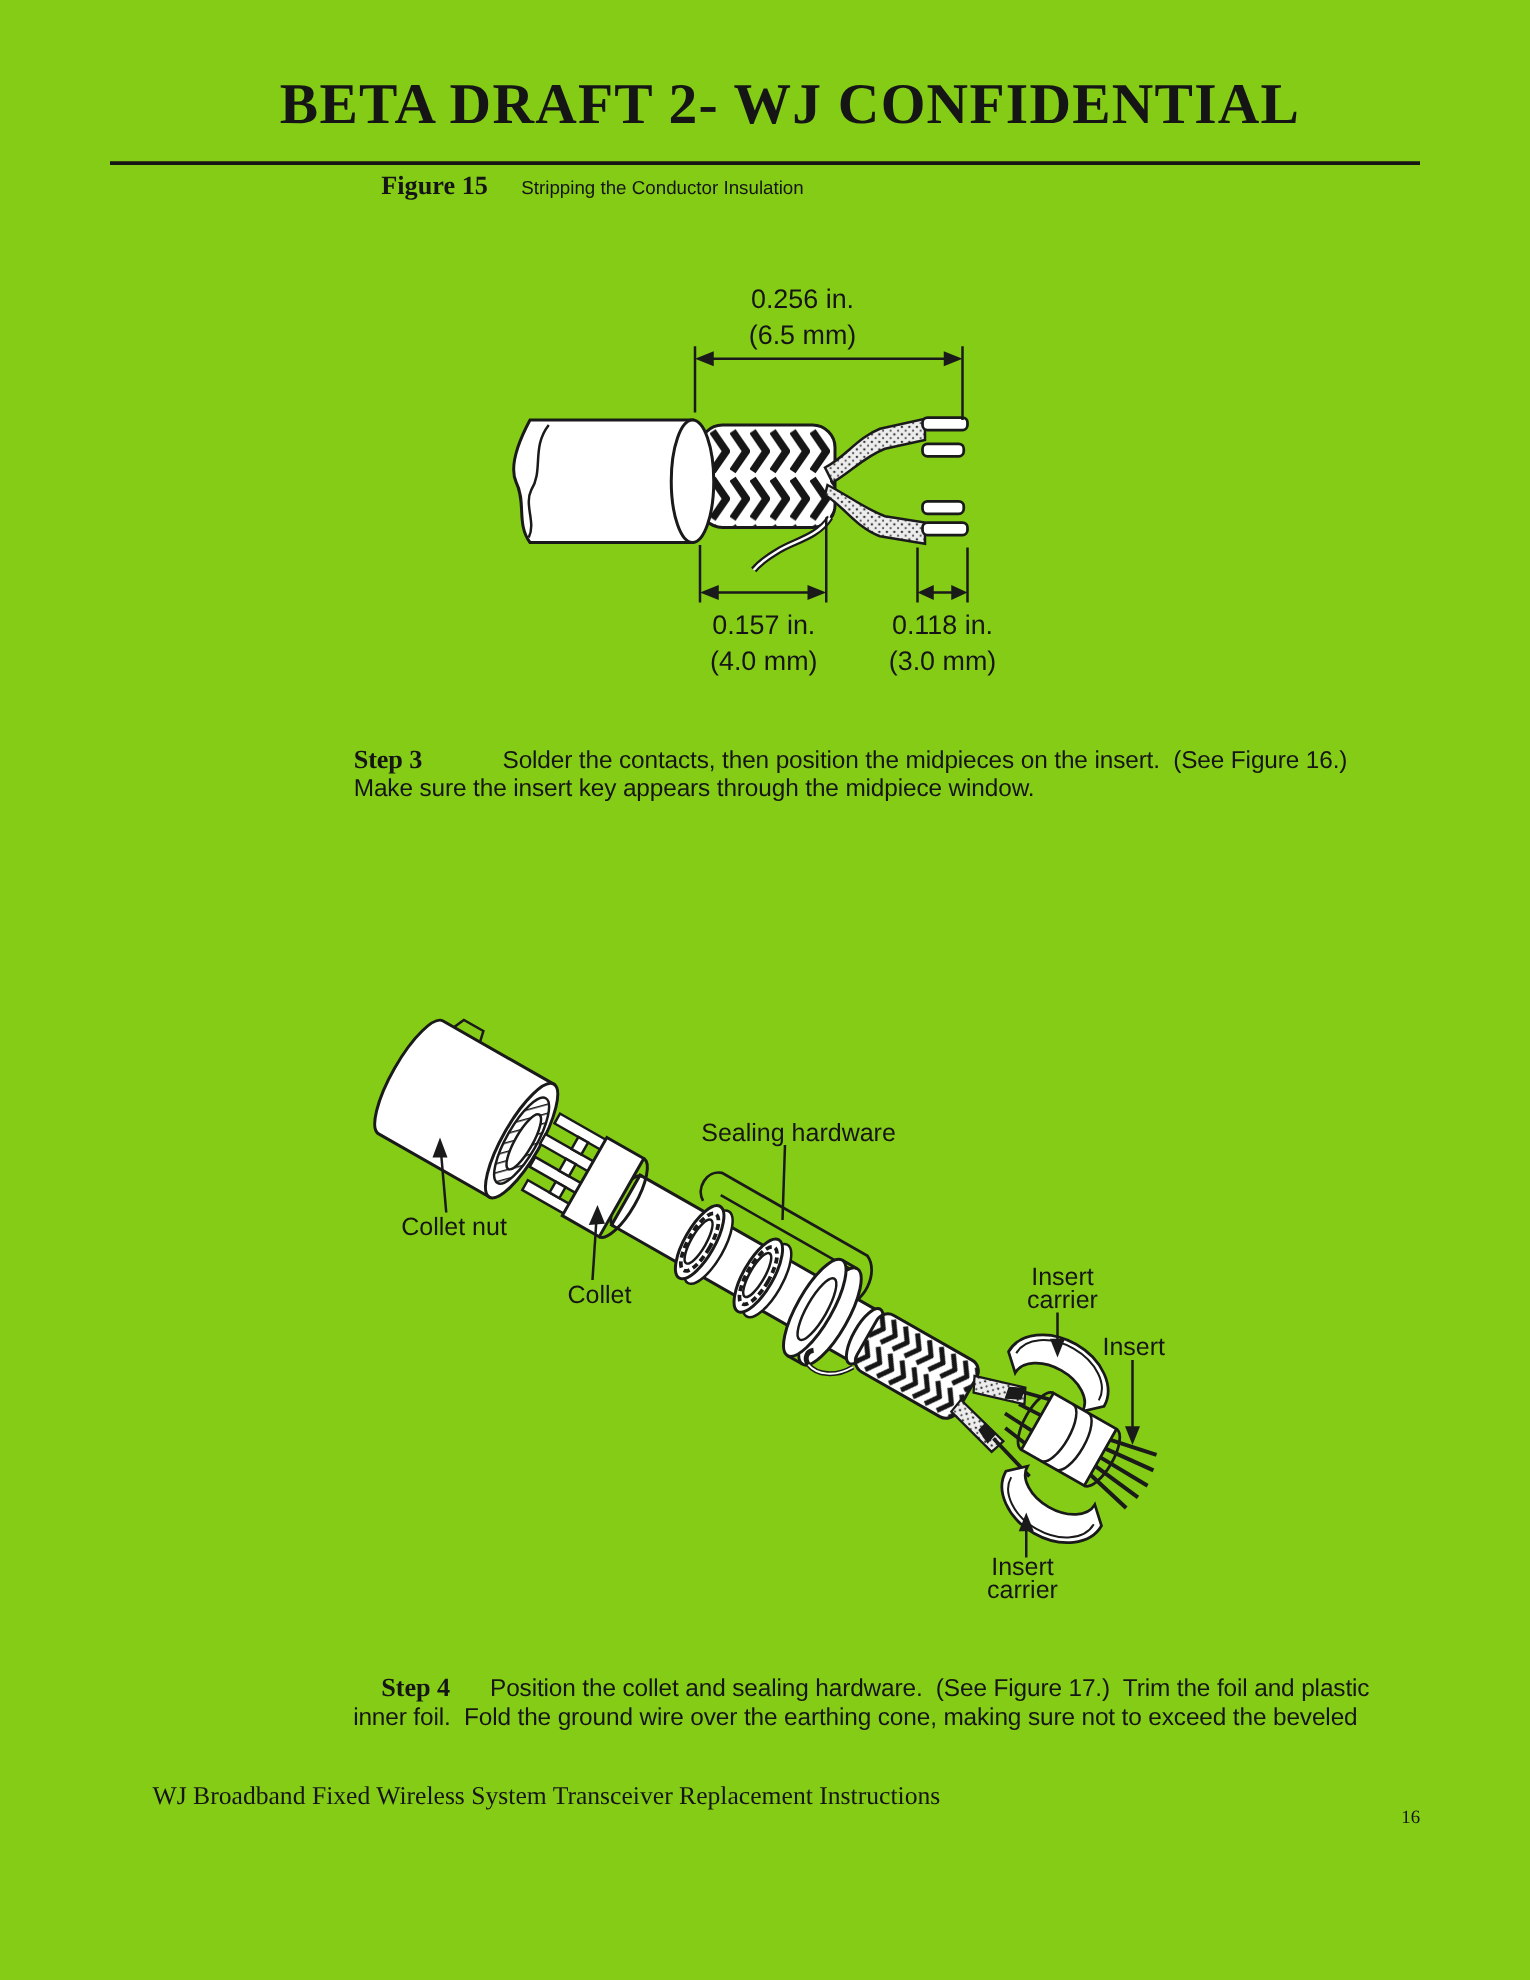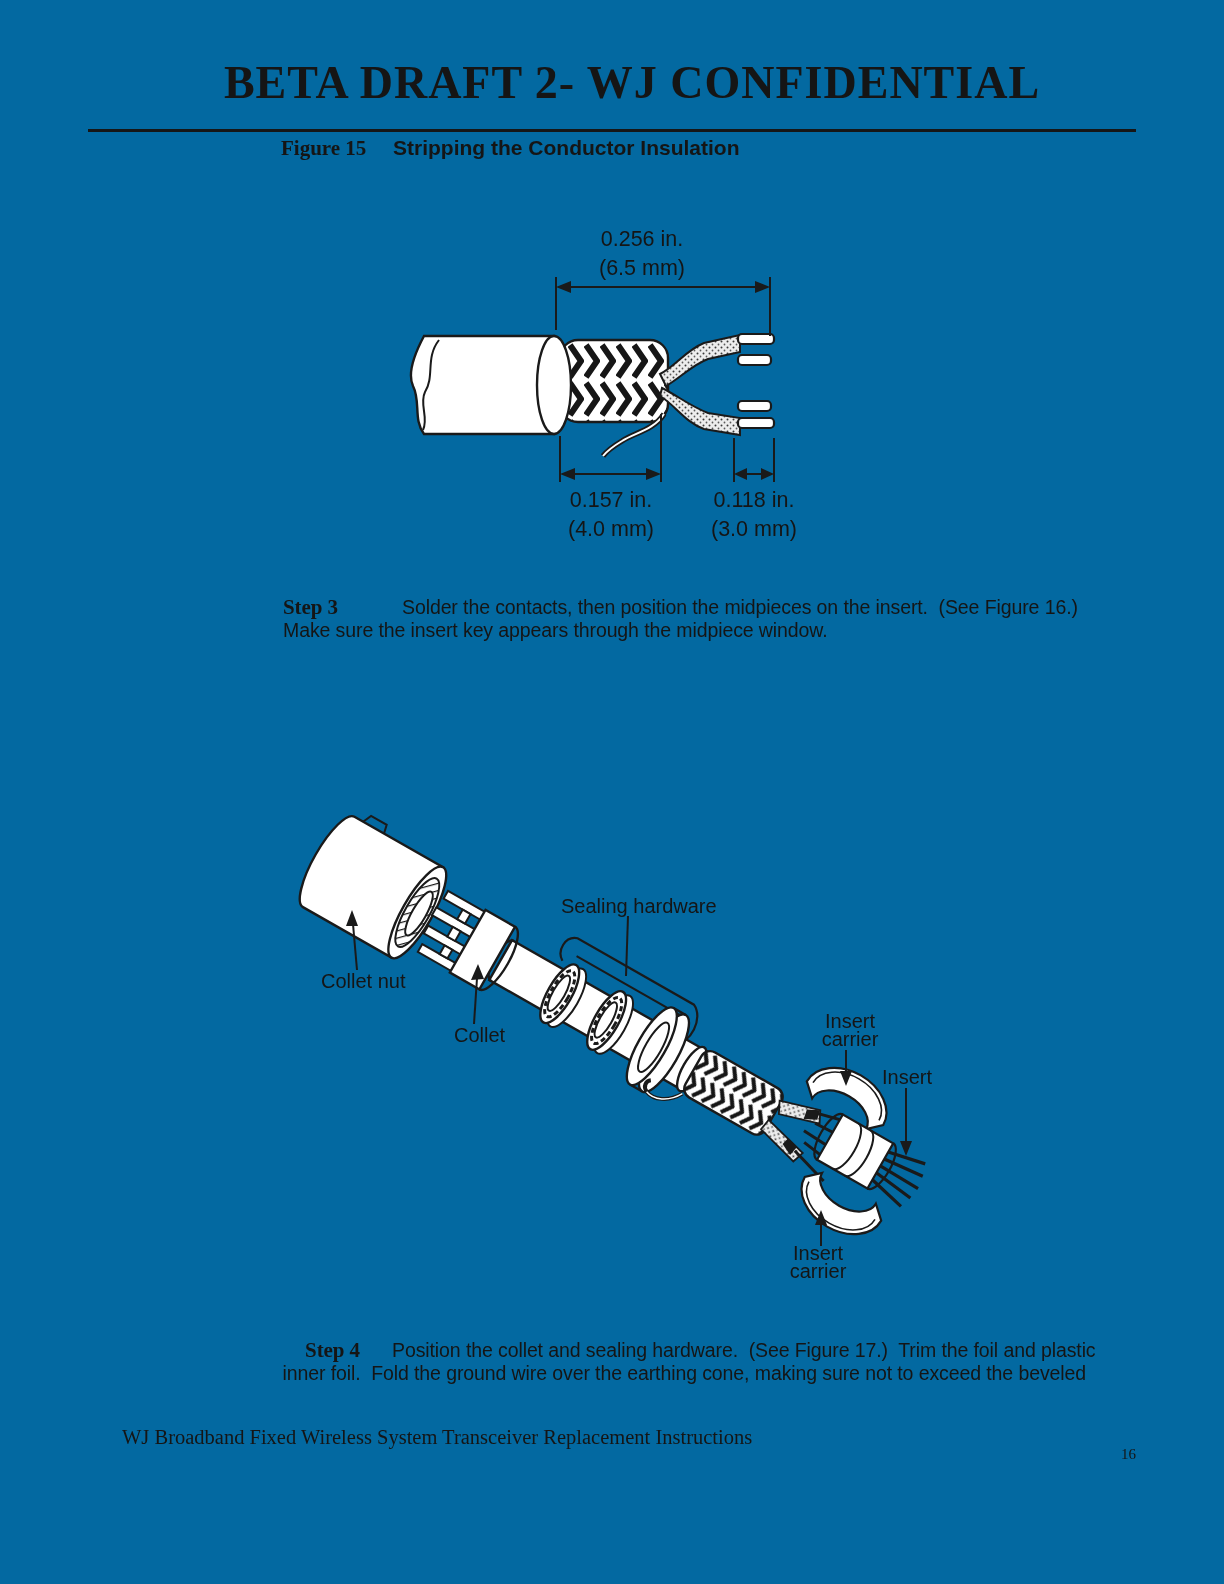"BETA DRAFT 2- WJ CONFIDENTIAL" .page { background: #0369a1 -> #84cc16 }
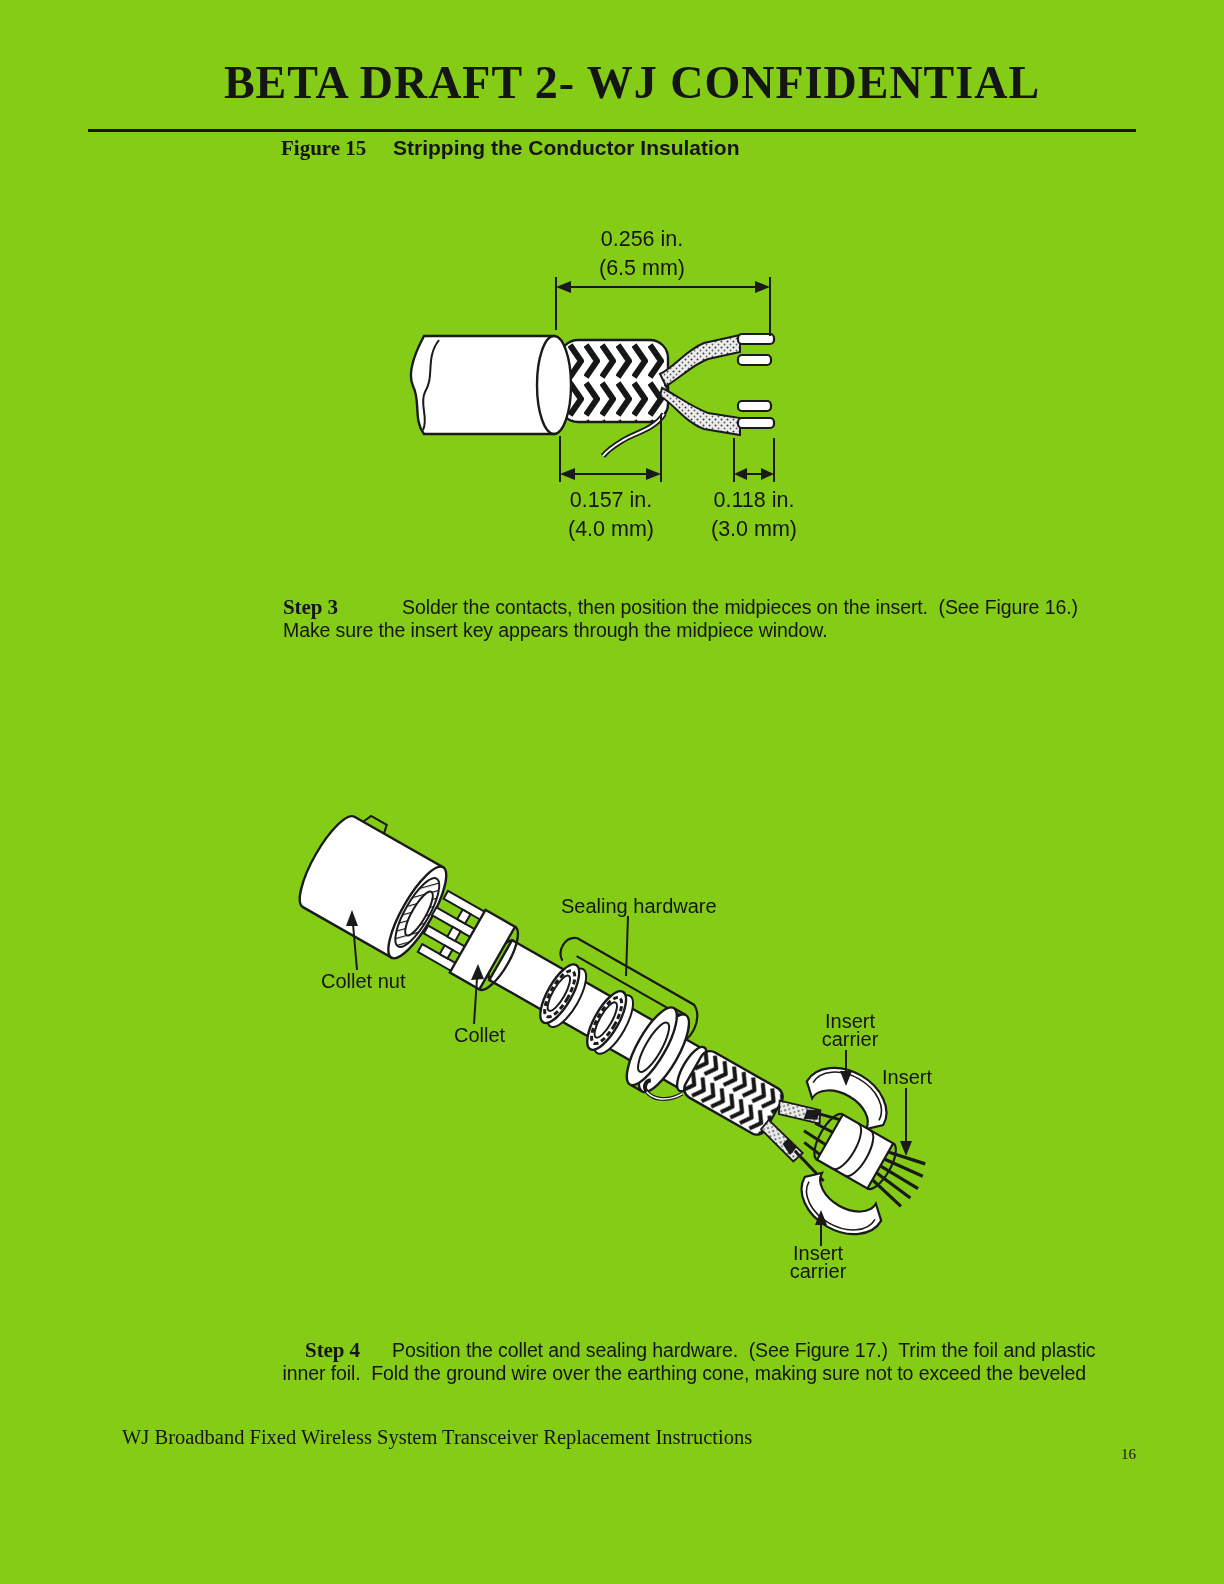"Figure 15" .figcap .cap-label { margin-left: none -> 24px }
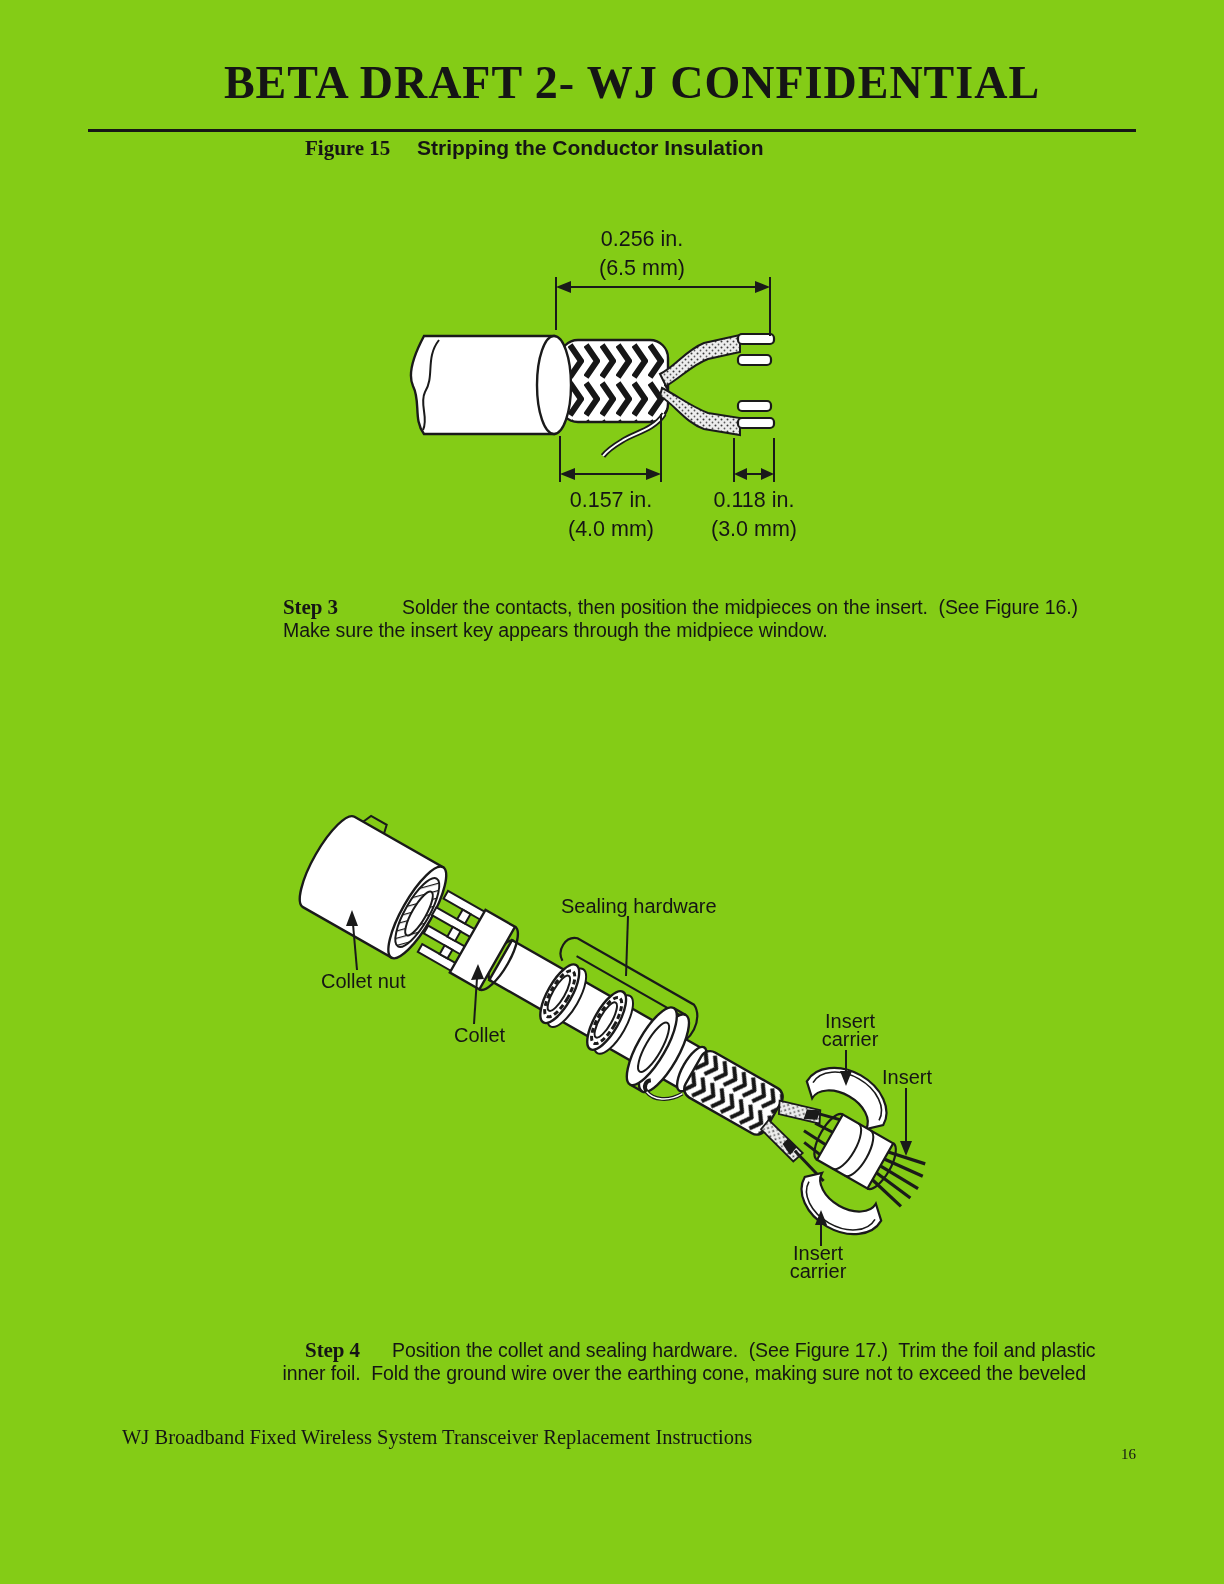"Stripping the Conductor Insulation" .figcap .cap-title { font-size: 21px -> 15px; font-weight: bold -> normal }
